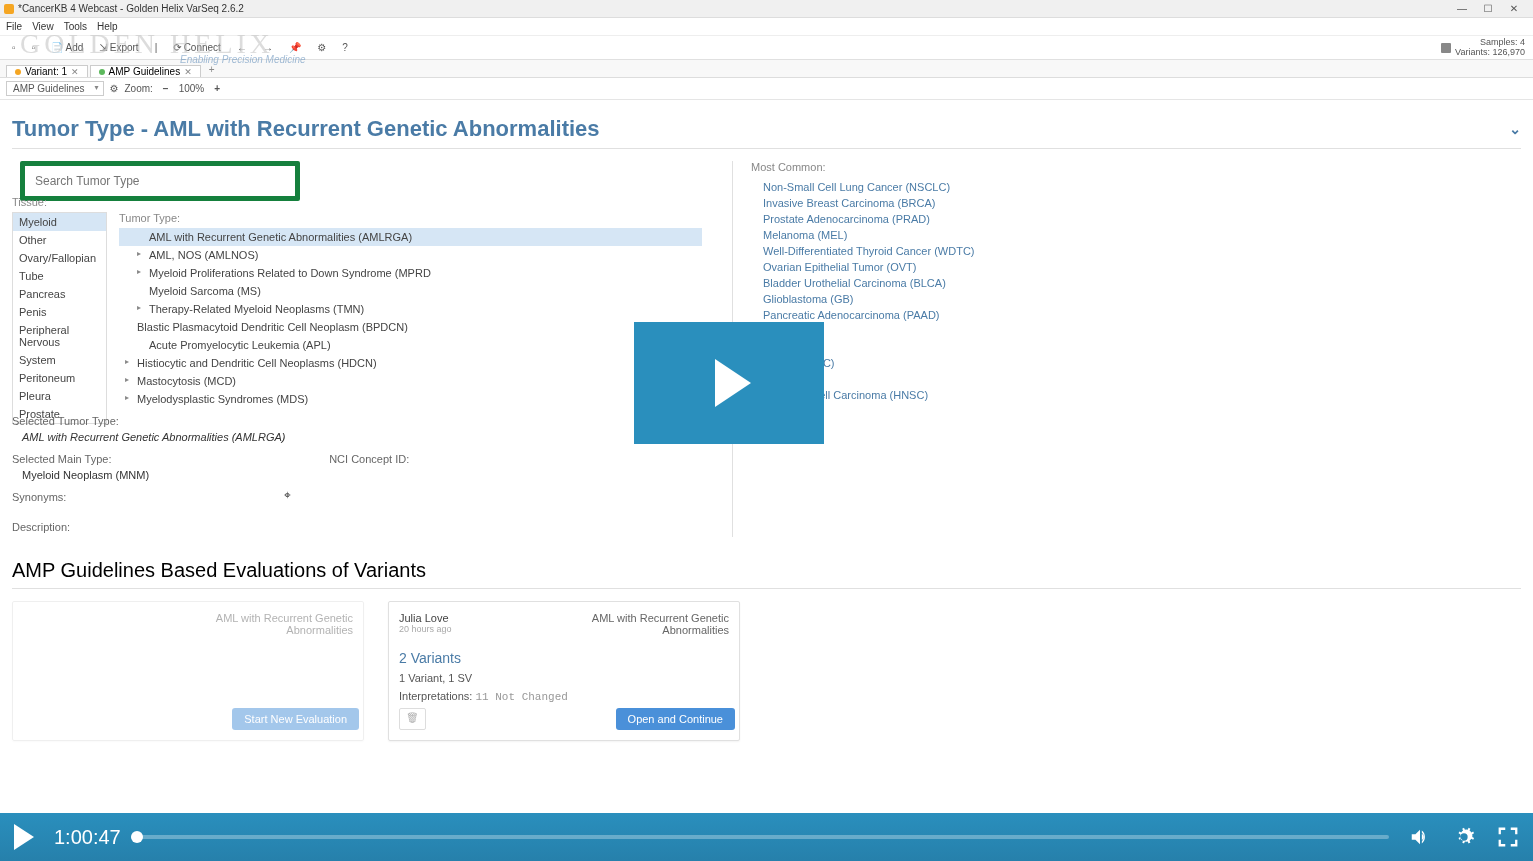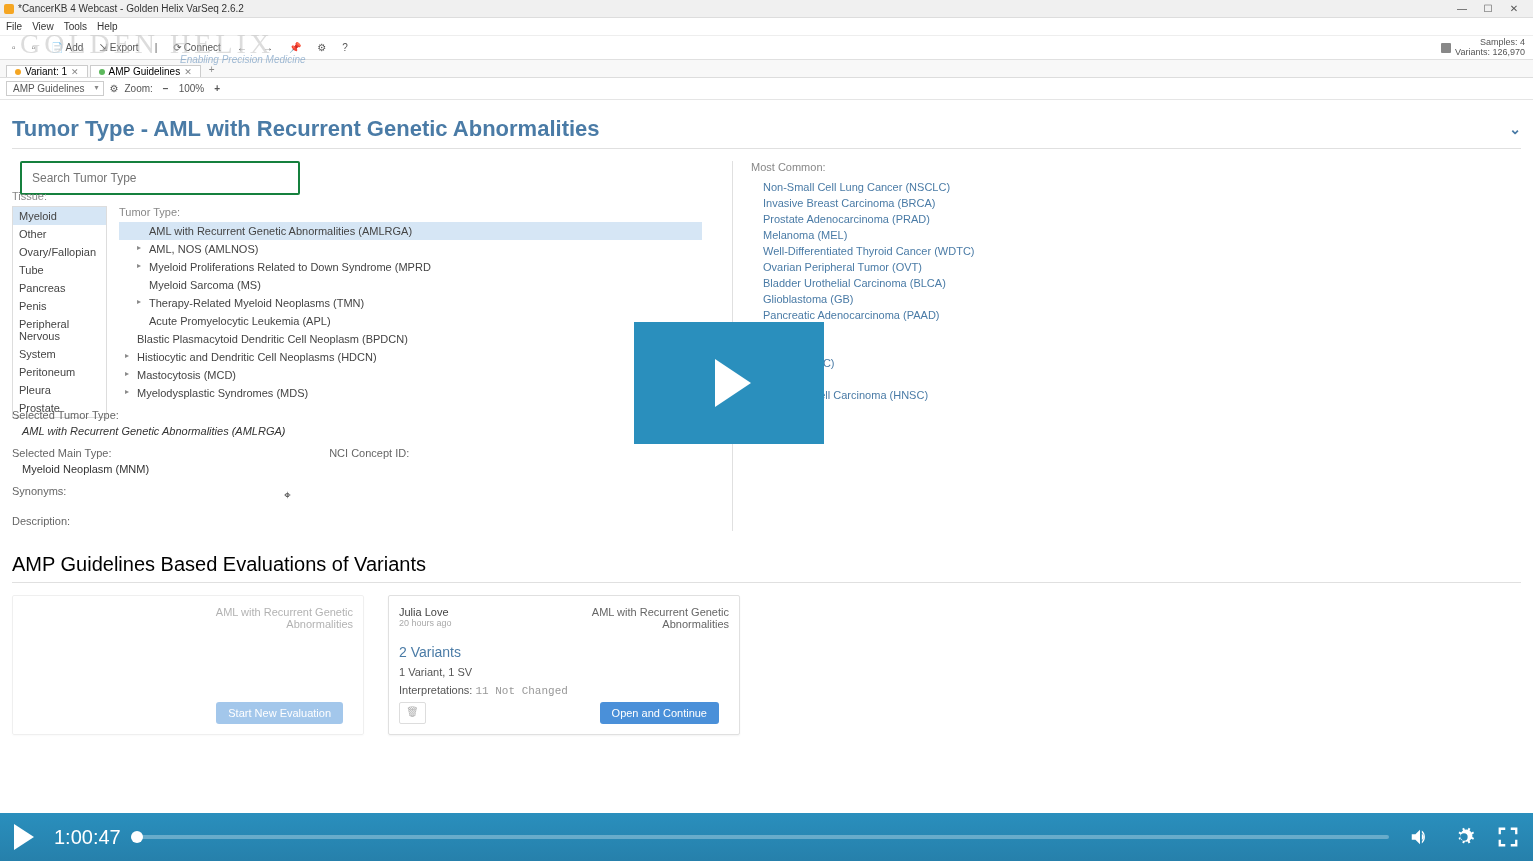"Search Tumor Type" .search-box { border: 2px solid #15803d -> 5px solid #15803d }
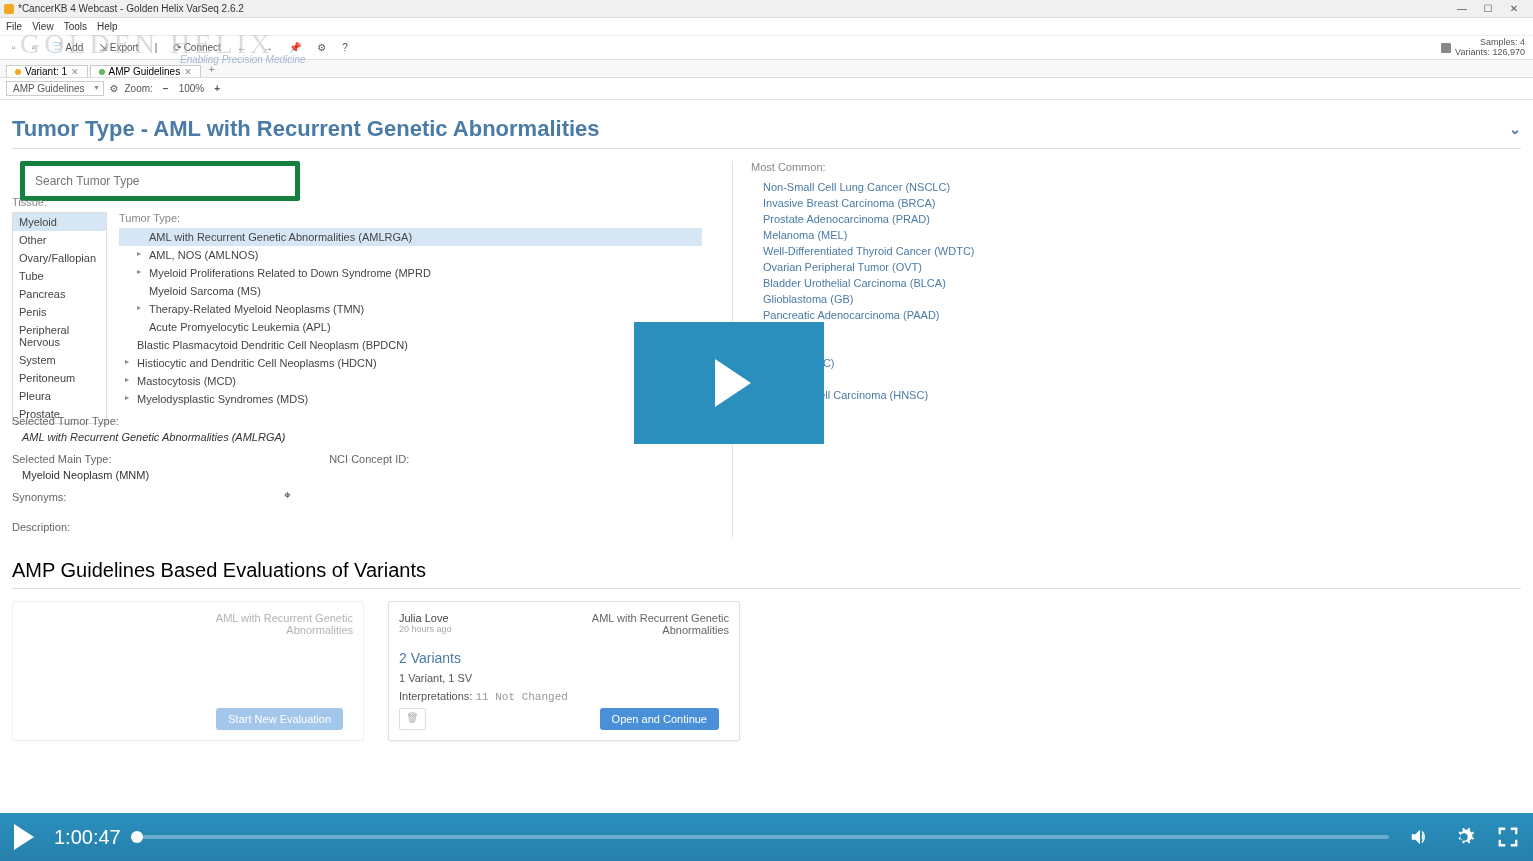"Ovarian Peripheral Tumor (OVT)" span.link { text: Peripheral -> Epithelial }
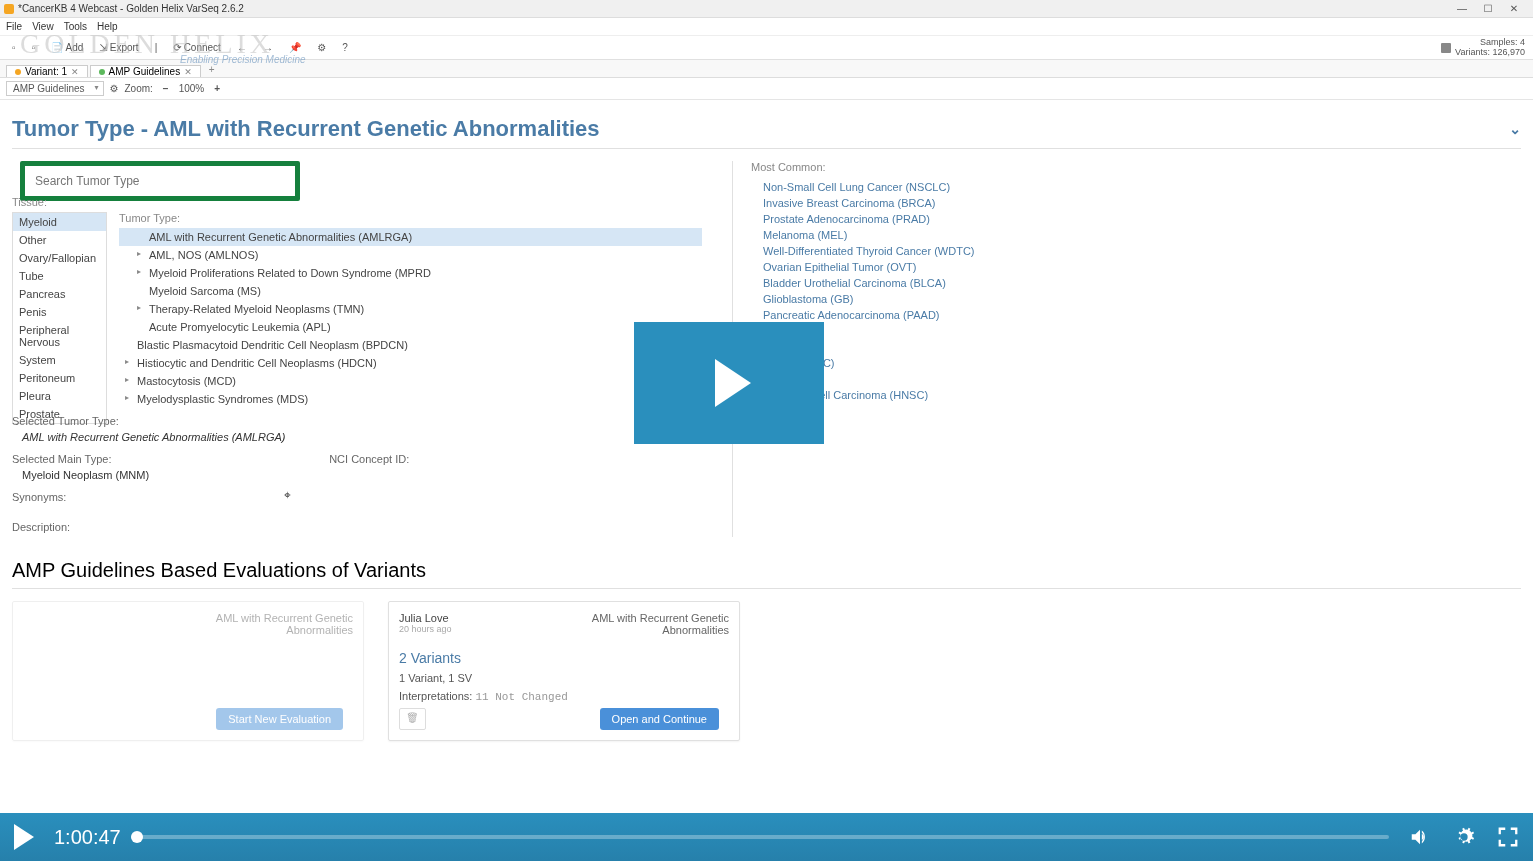"Acute Promyelocytic Leukemia (APL)" div.row { order: before "Blastic Plasmacytoid Dendritic Cell" -> after "Blastic Plasmacytoid Dendritic Cell" }
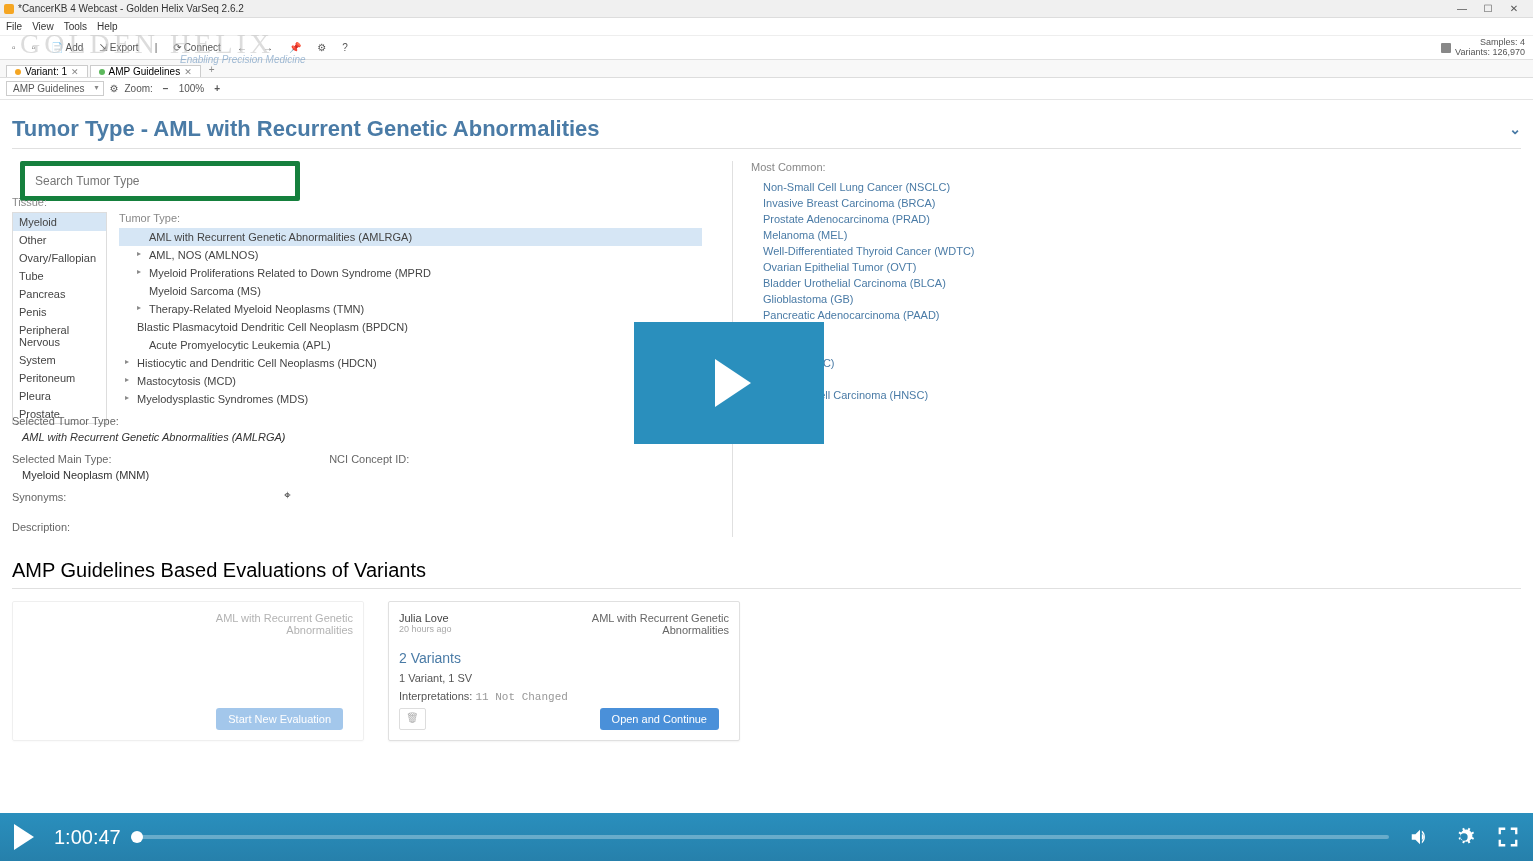"Start New Evaluation" .card-footer { right: 20px -> 4px }
